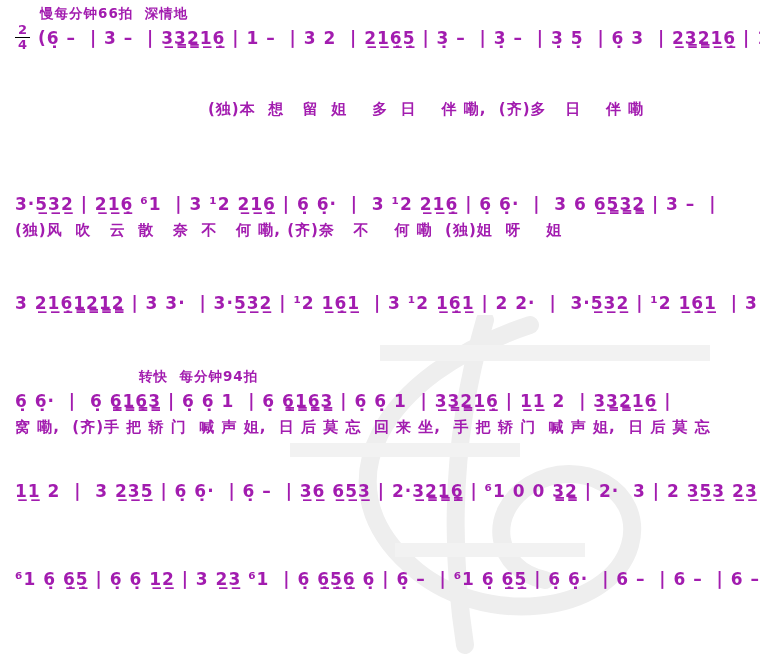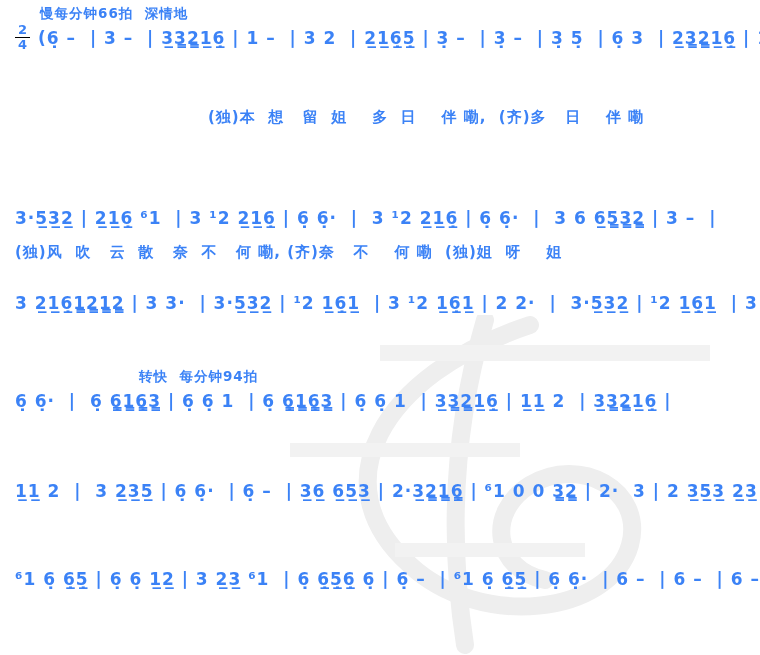"慢每分钟66拍 深情地" .page { color: #3b82f6 -> #a21caf }
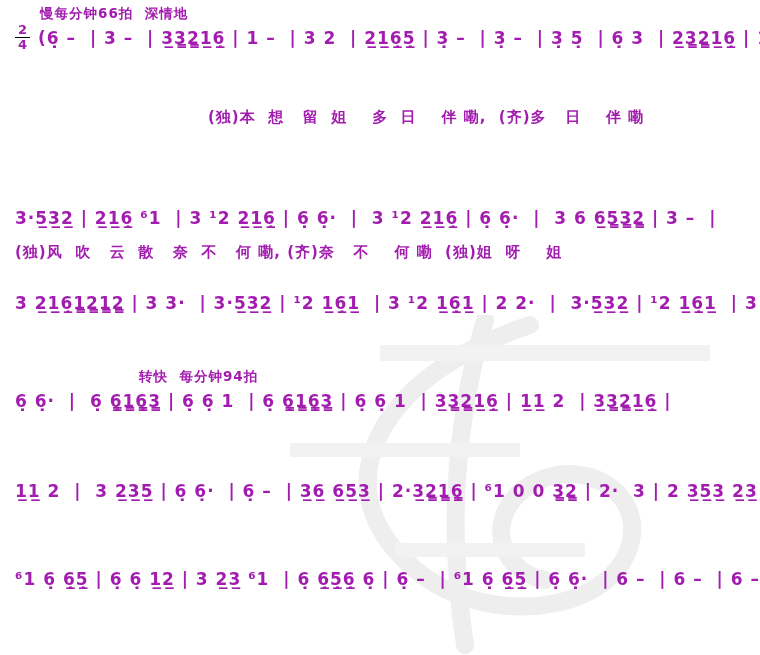"(独)本 想 留 姐 多" .lyrics { margin-top: 11px -> 3px }
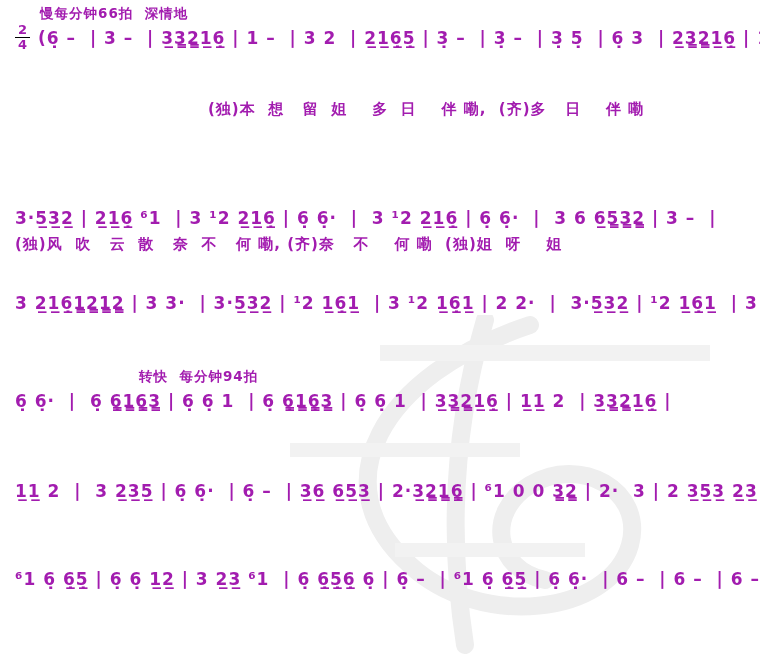"3·5̲3̲2̲ | 2̲1̲6̣̲ ⁶1 |" div.system { top: 205px -> 191px }
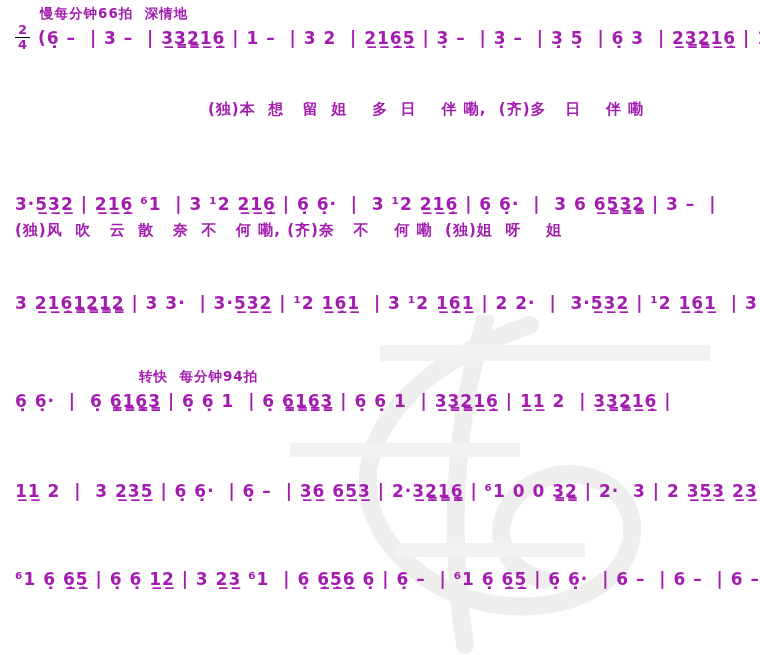"窝 嘞, (齐)手 把 轿" div.lyrics { html: none -> <div>窝 嘞, (齐)手 把 轿 门 喊 声 姐, 日 后 莫 忘 回 来 坐, 手 把 轿 门 喊 声 姐, 日 后 莫 忘</div> }
